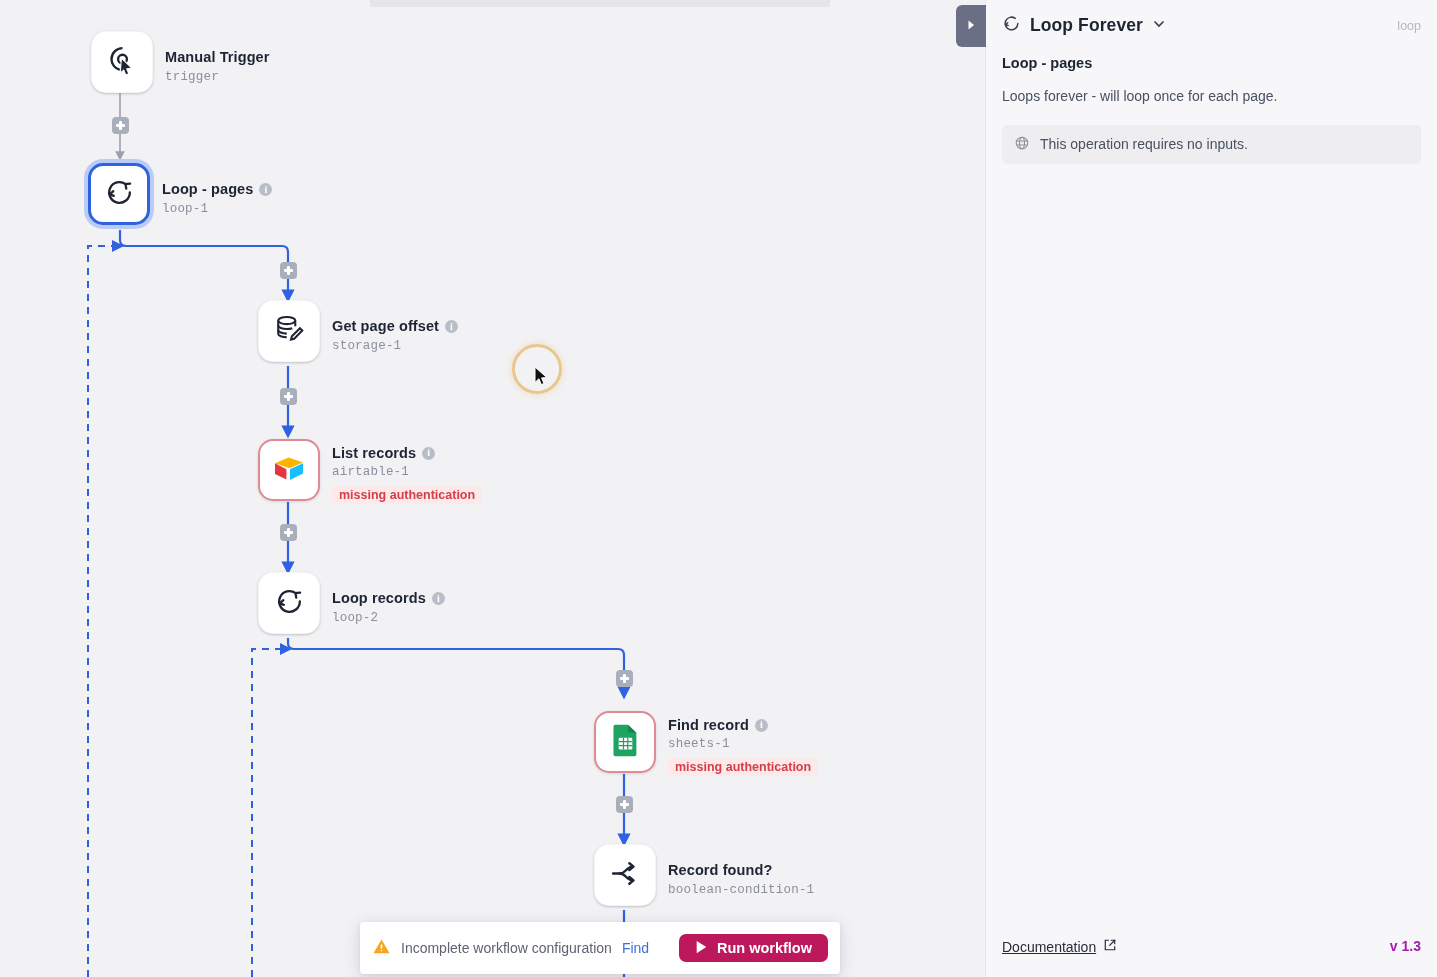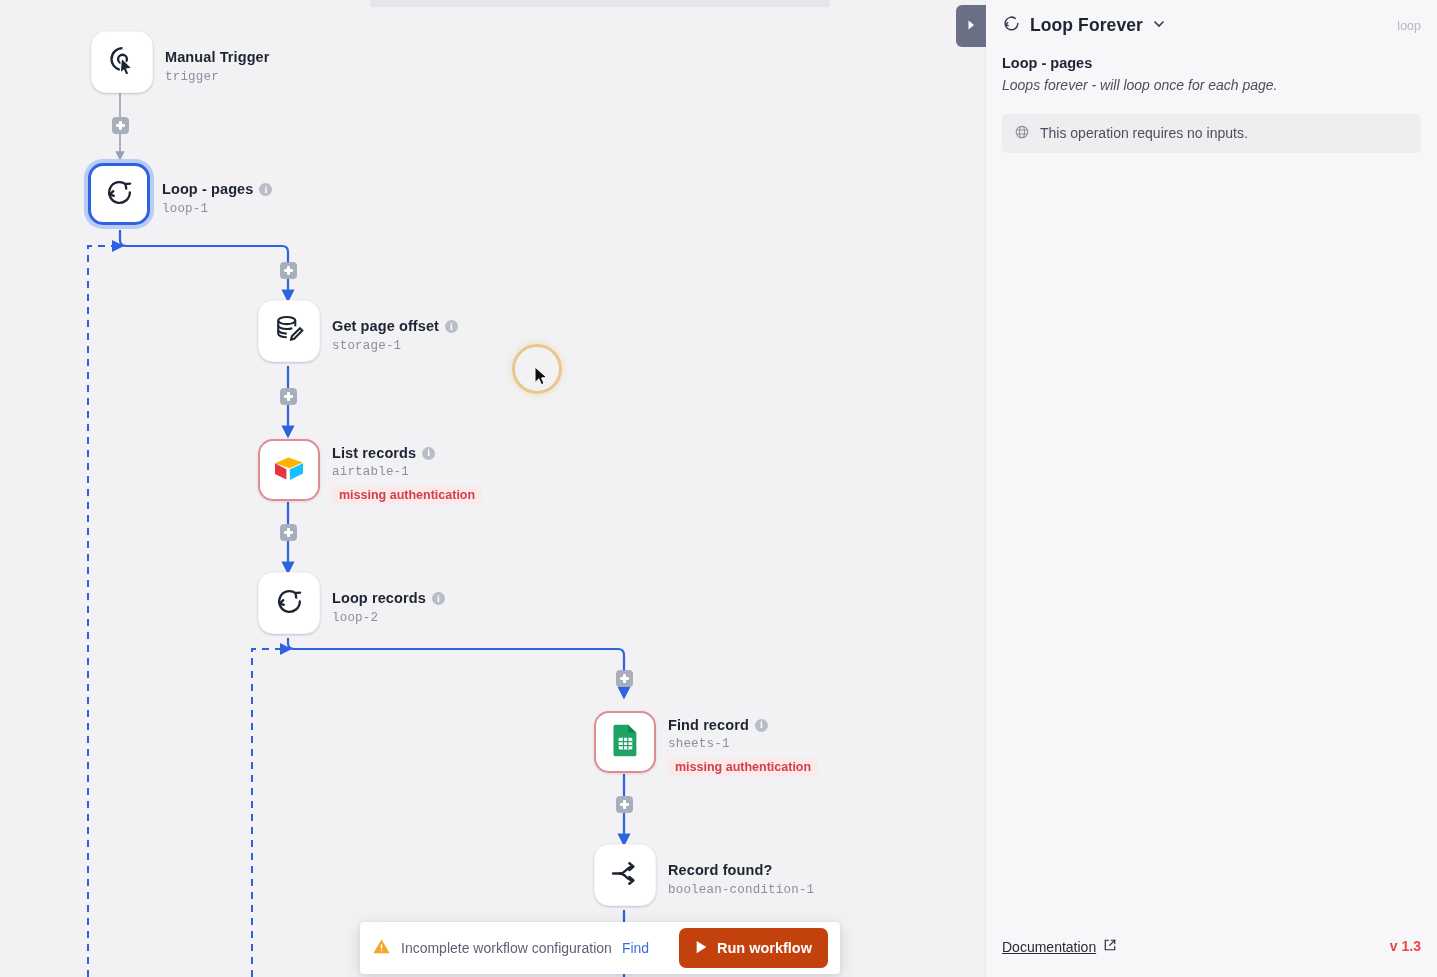"Loops forever - will loop" .panel-desc { font-style: italic -> none; margin-top: 5px -> 16px }
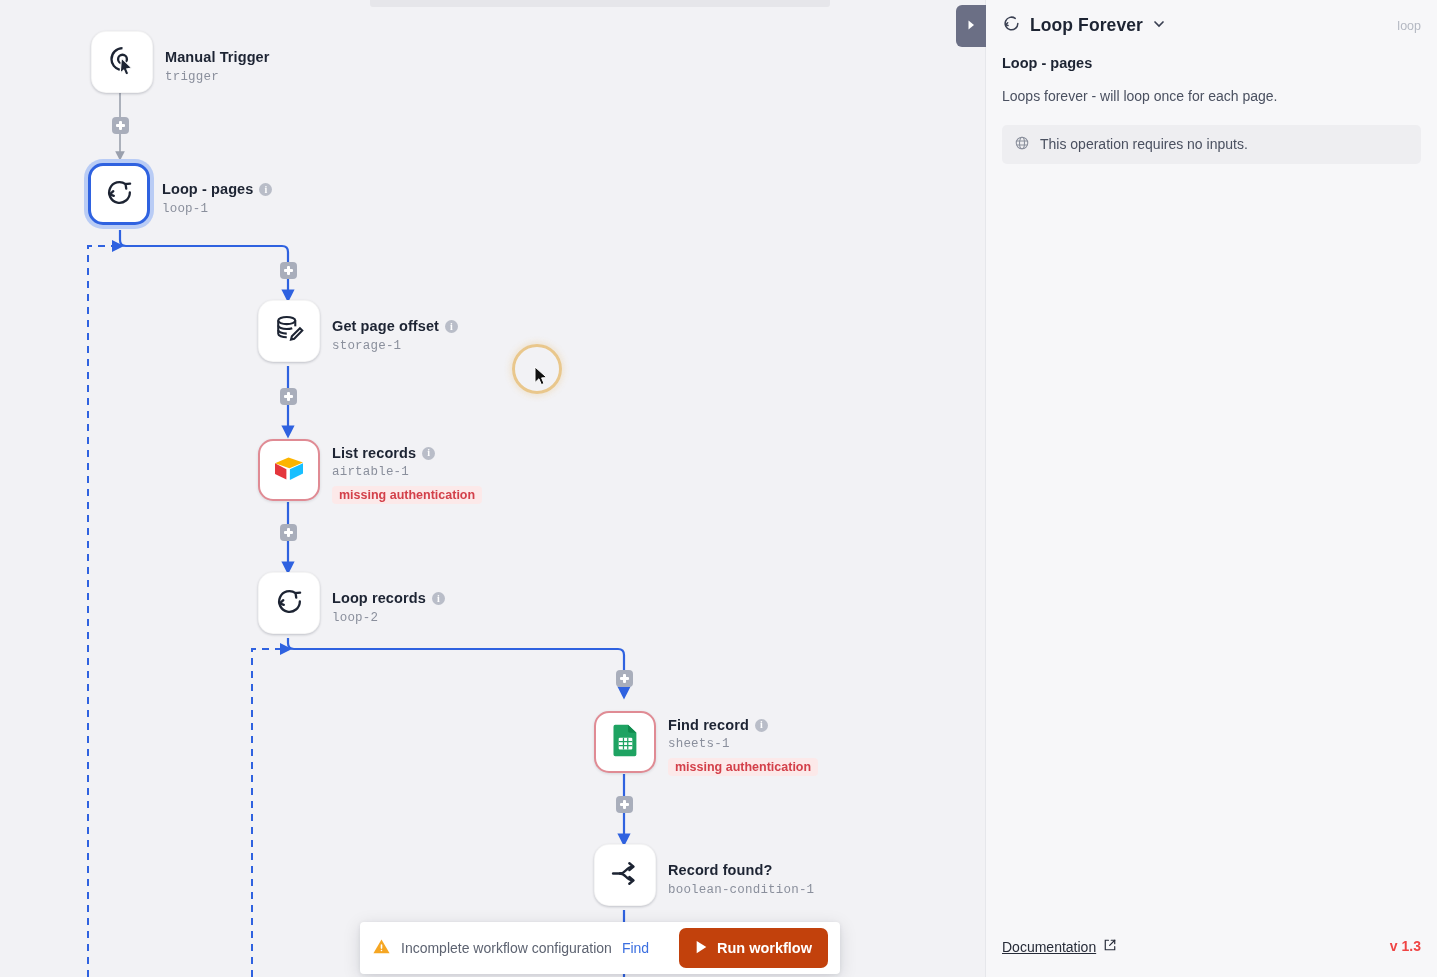"Run workflow" .run-btn { background: #c2410c -> #be185d; height: 40px -> 28px }
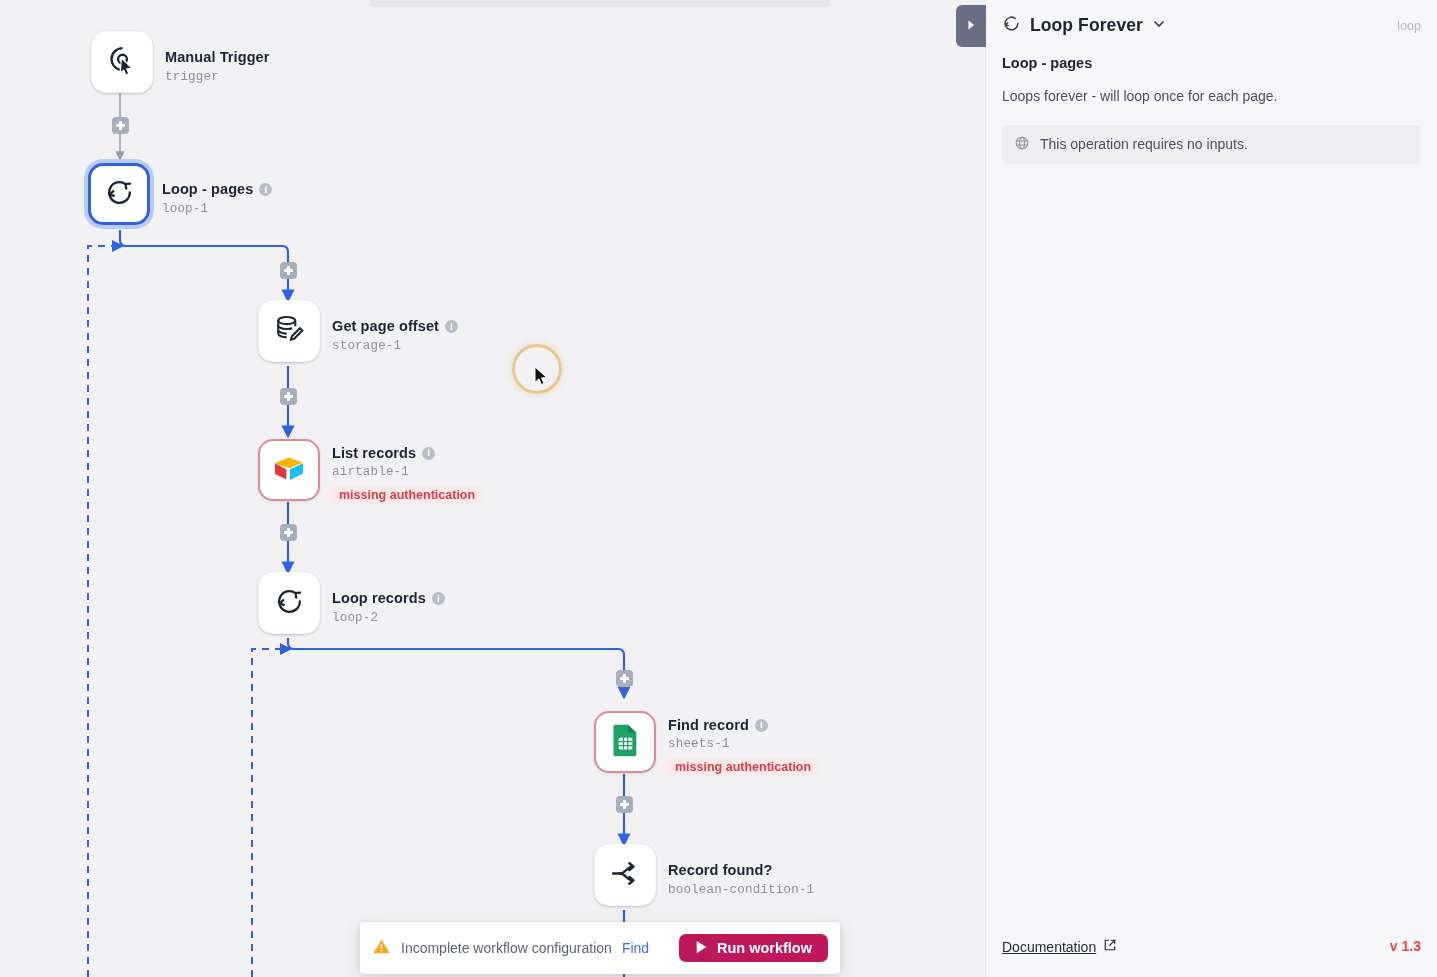"v 1.3" .version { color: #ef4444 -> #a21caf }
